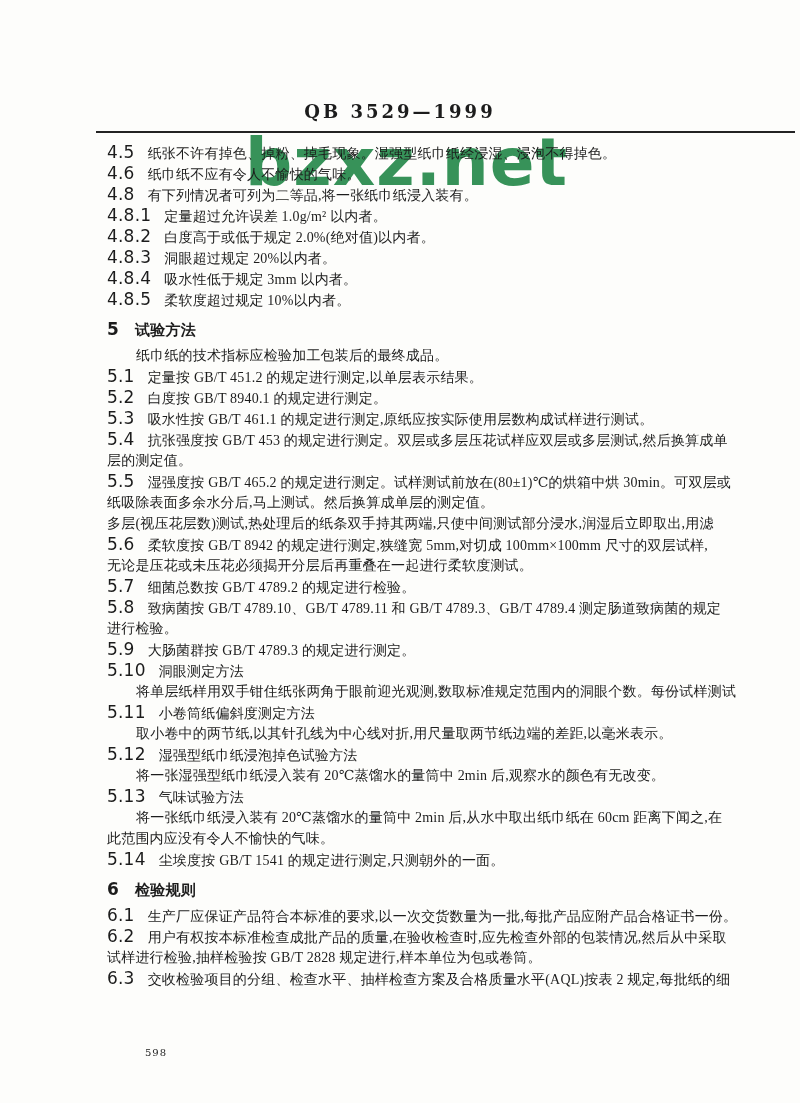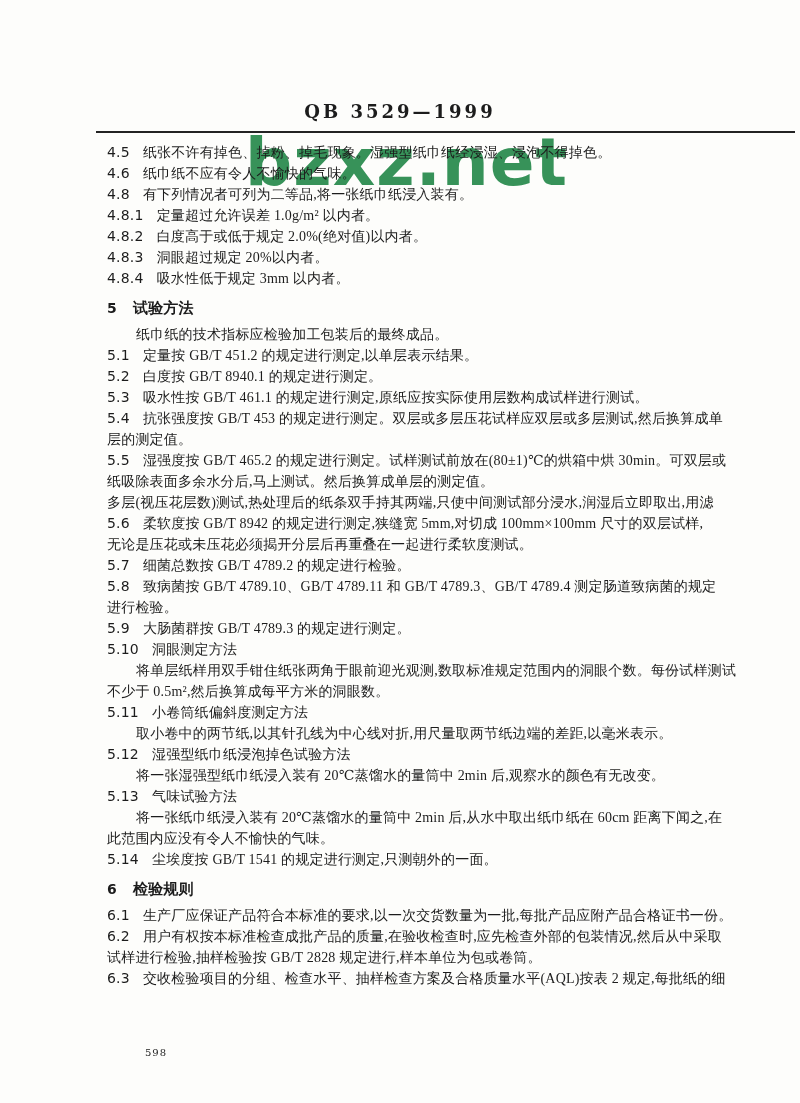"4.5" .line .num { font-size: 14px -> 17px }
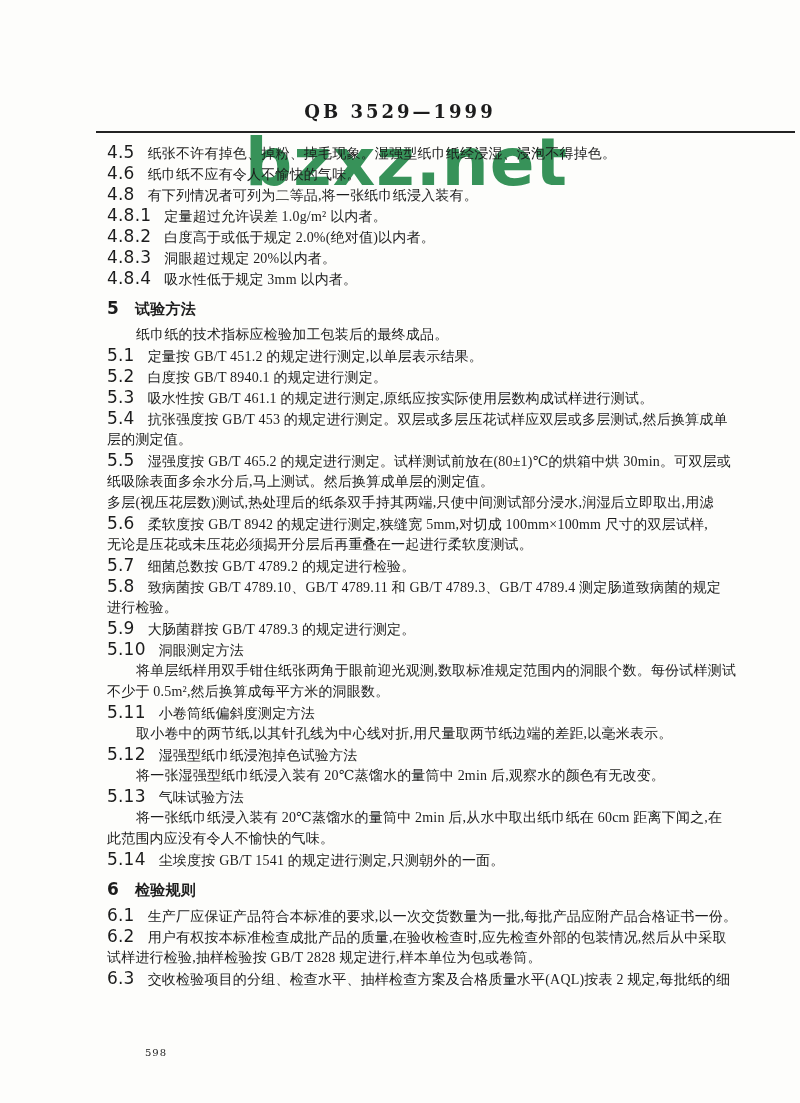"4.8.5 柔软度超过规定 10%以内者。" div.line { html: none -> <div><span>4.8.5</span><span>柔软度超过规定 10%以内者。</span></div> }
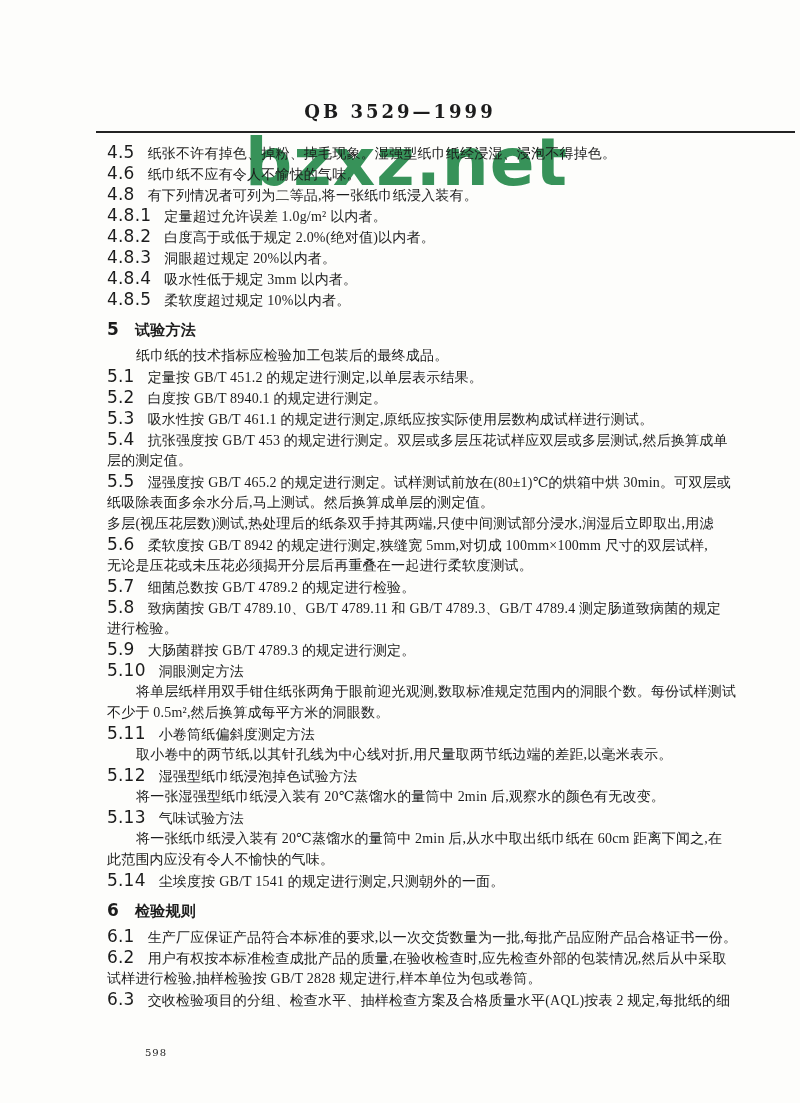"不少于 0.5m²,然后换算成每平方米的洞眼数。" div.line { html: <div><span>不少于 0.5m²,然后换算成每平方米的洞眼数。</span></div> -> none }
